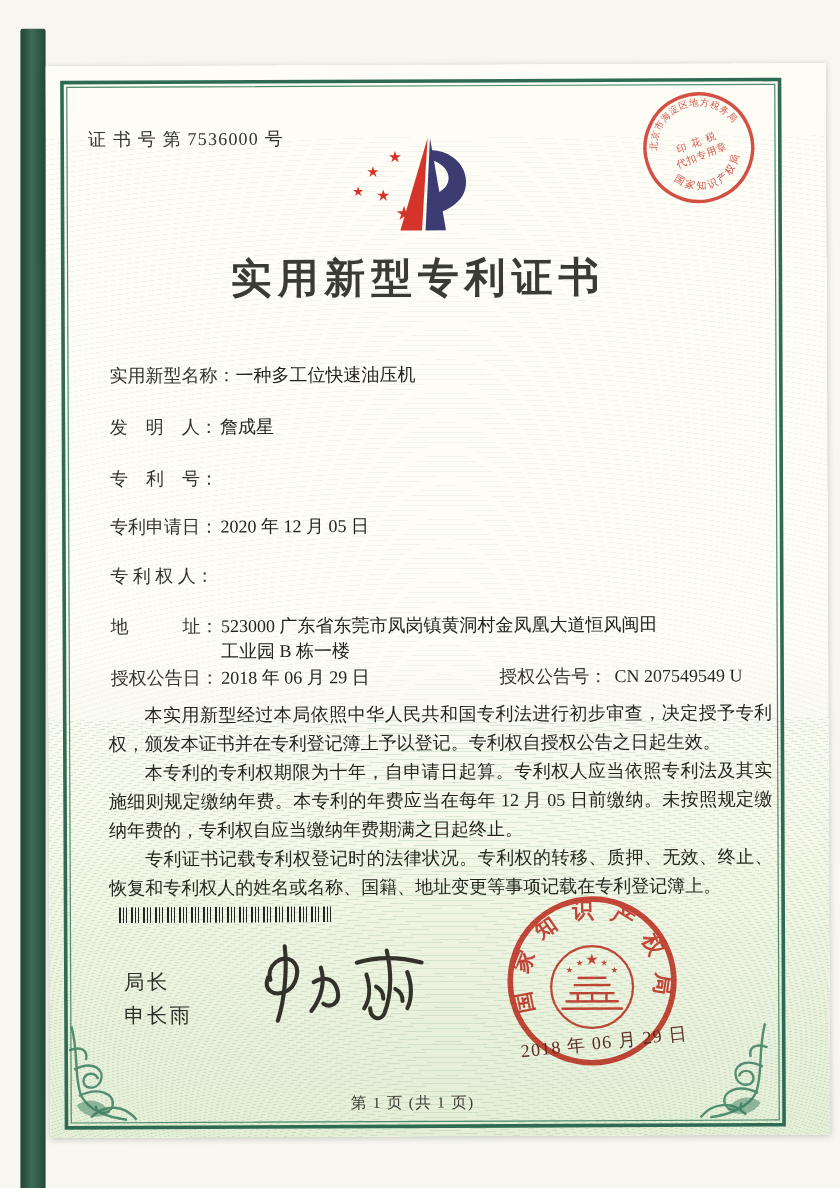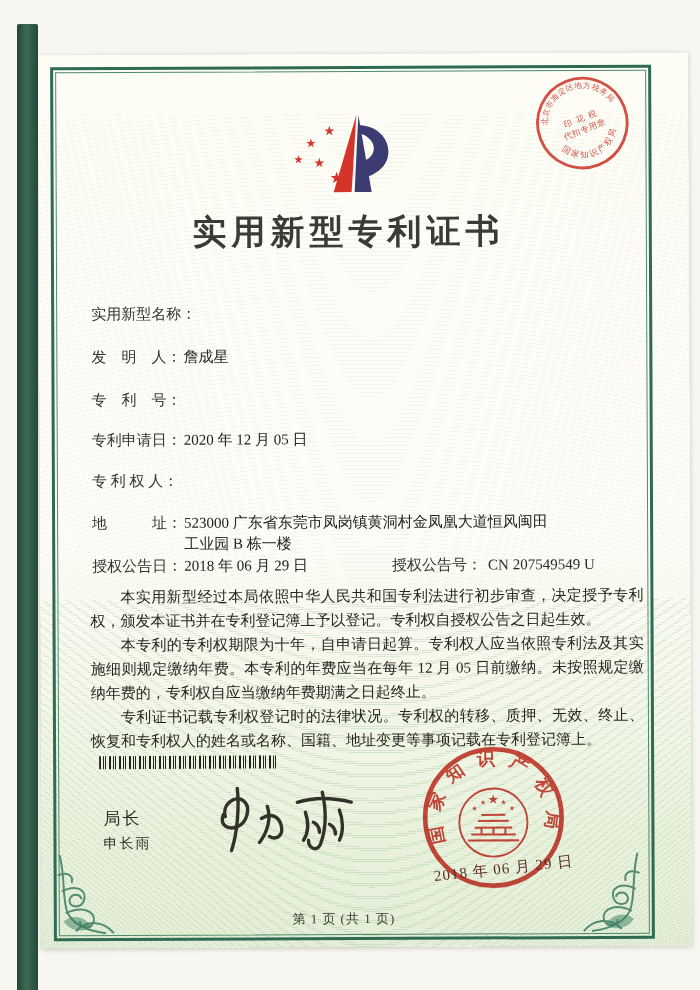"证 书 号 第 7536000" div.cert-no { html: none -> <div>证 书 号 第 7536000 号</div> }
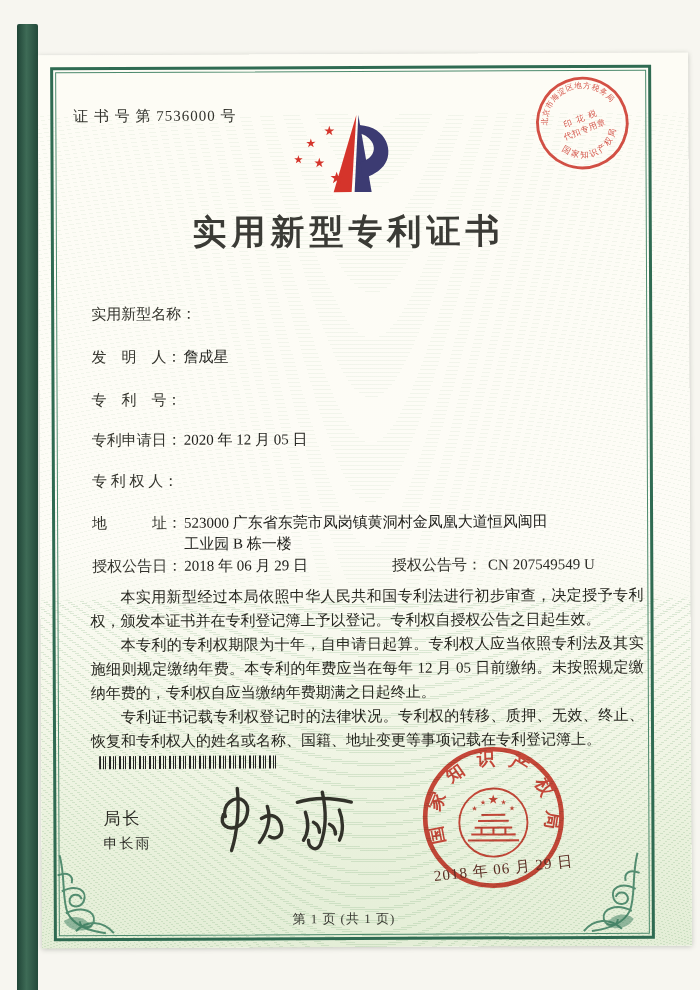"一种多工位快速油压机" span.field-value { html: none -> <span>一种多工位快速油压机</span> }
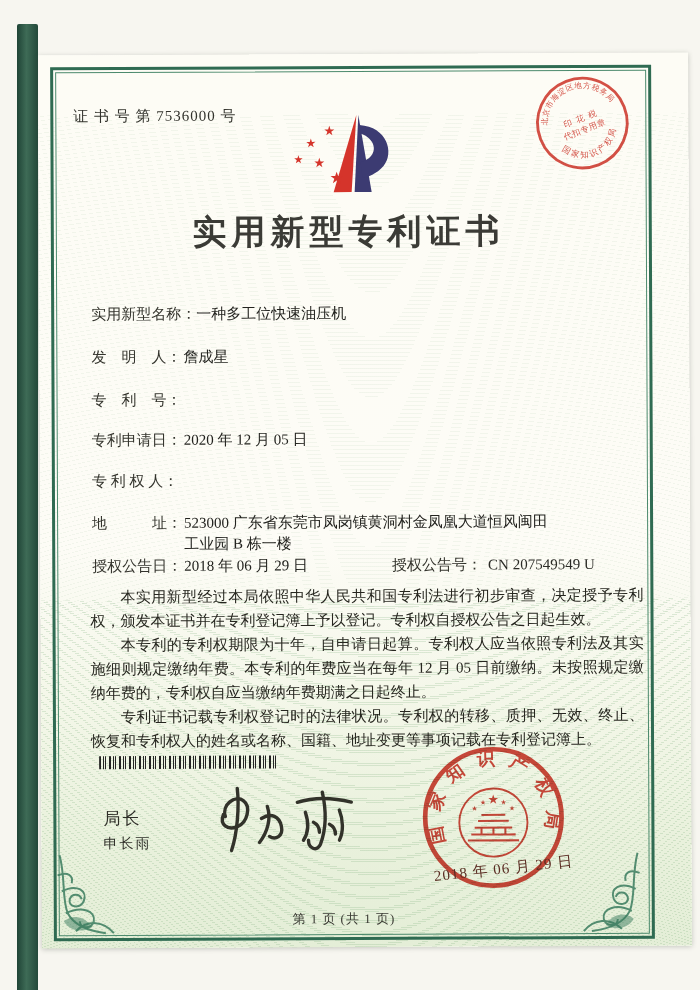"授权公告号：" .grant-label2 { margin-left: 84px -> 108px }
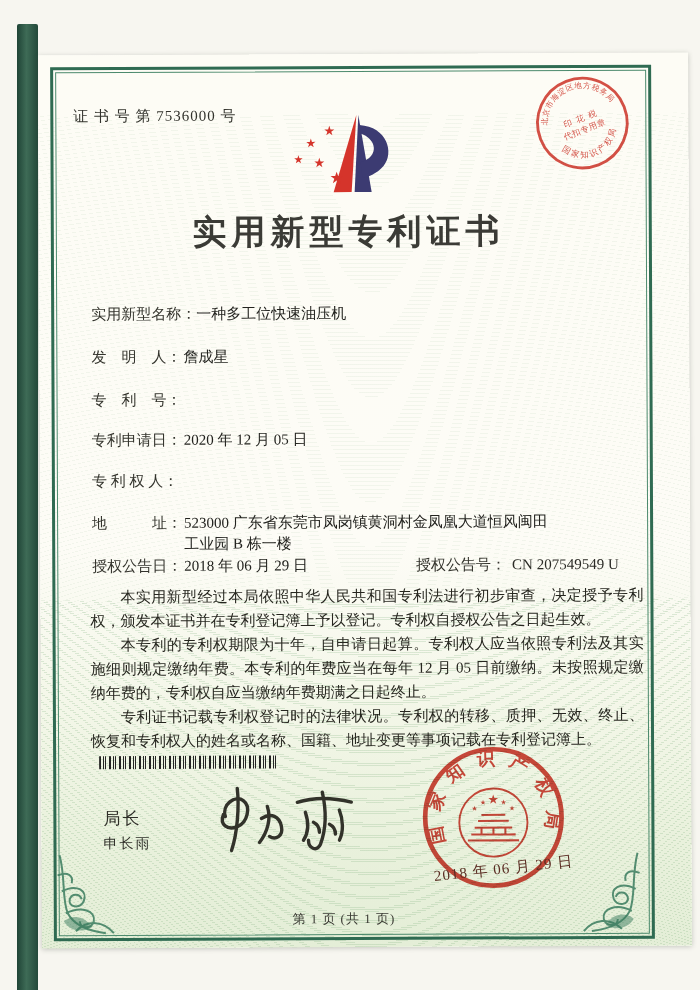"申长雨" .director-name { font-size: 14px -> 17px }
